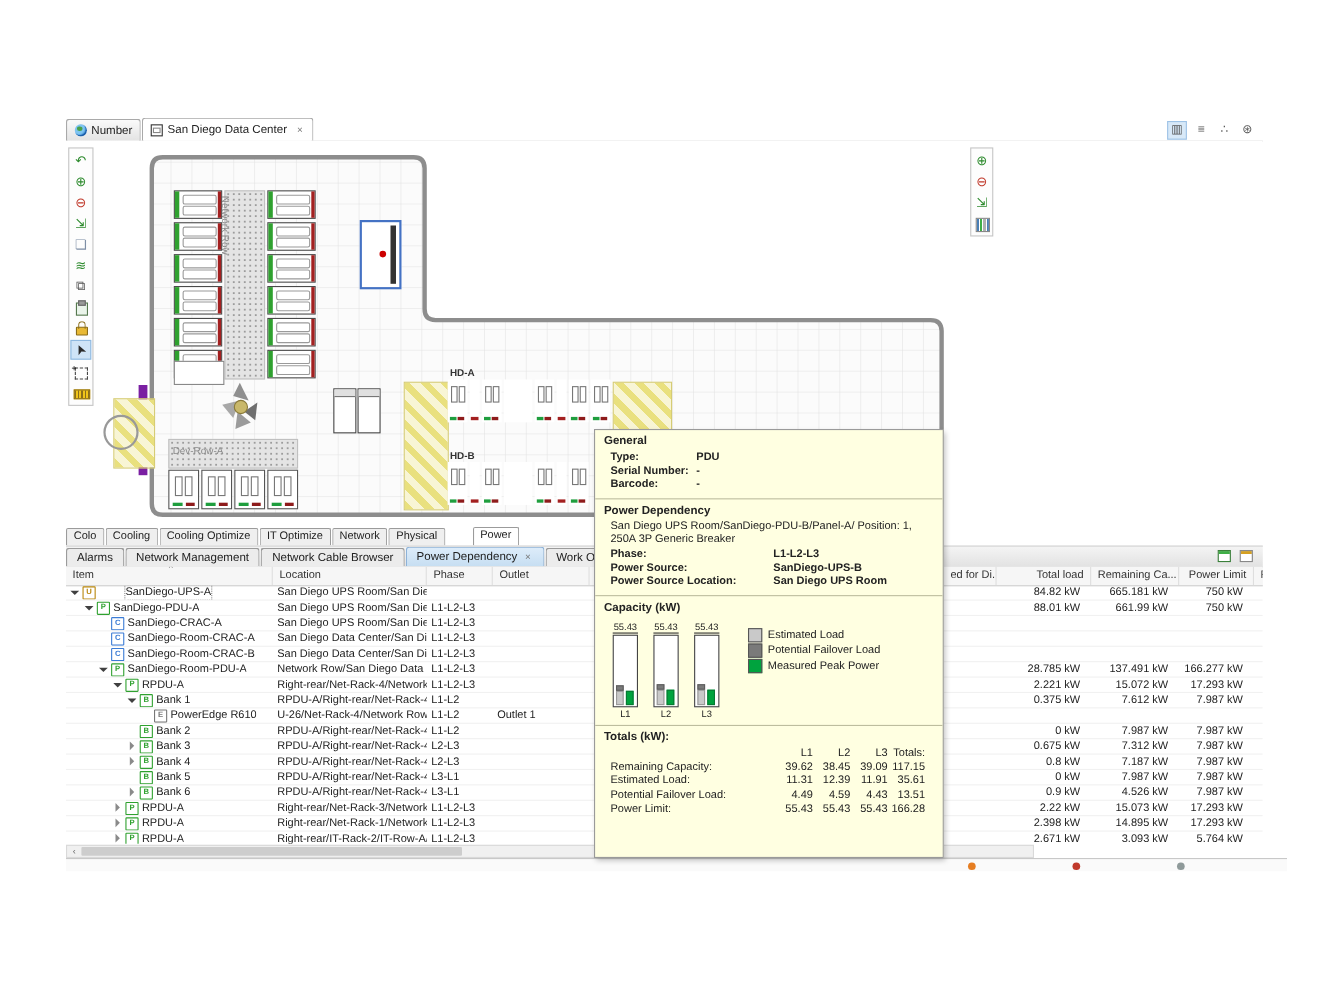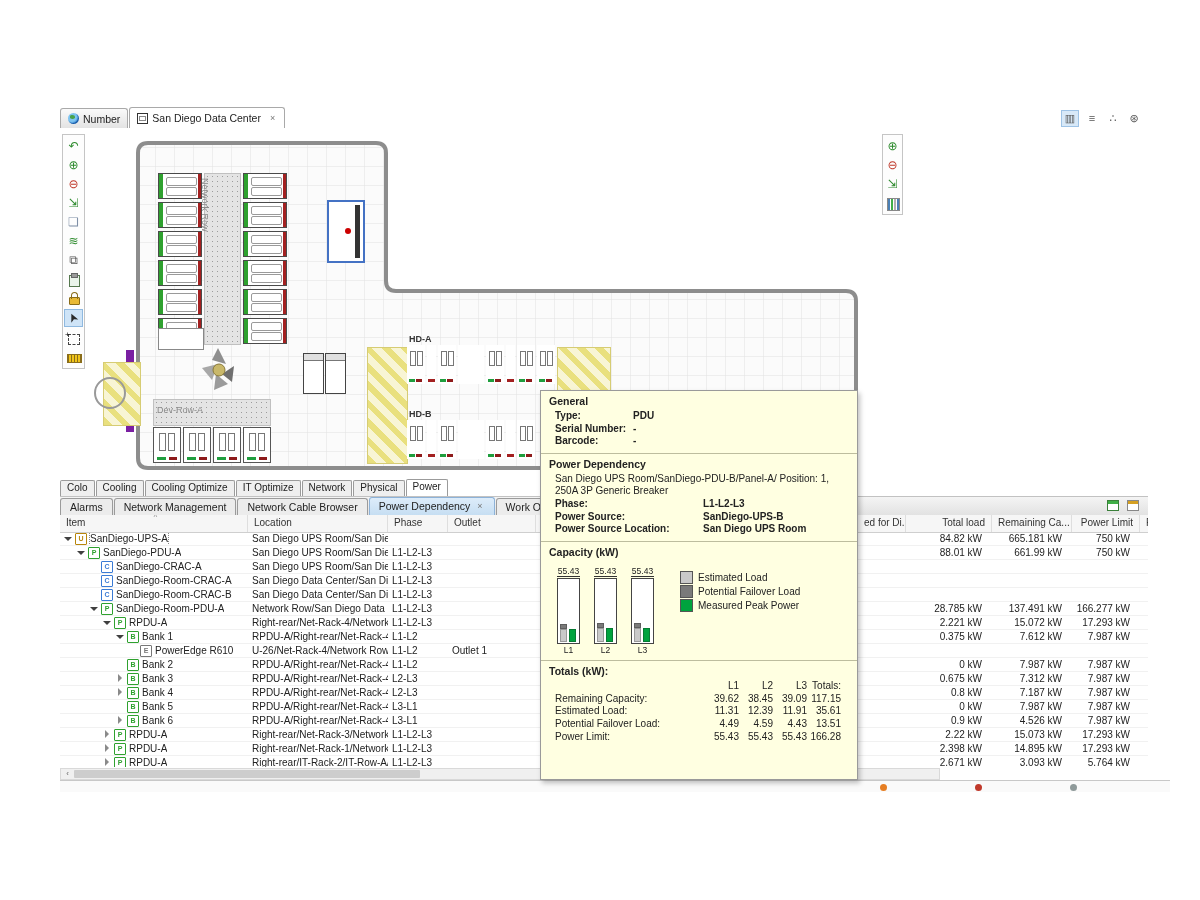"Power" .mtab.active { margin-left: none -> 24px }
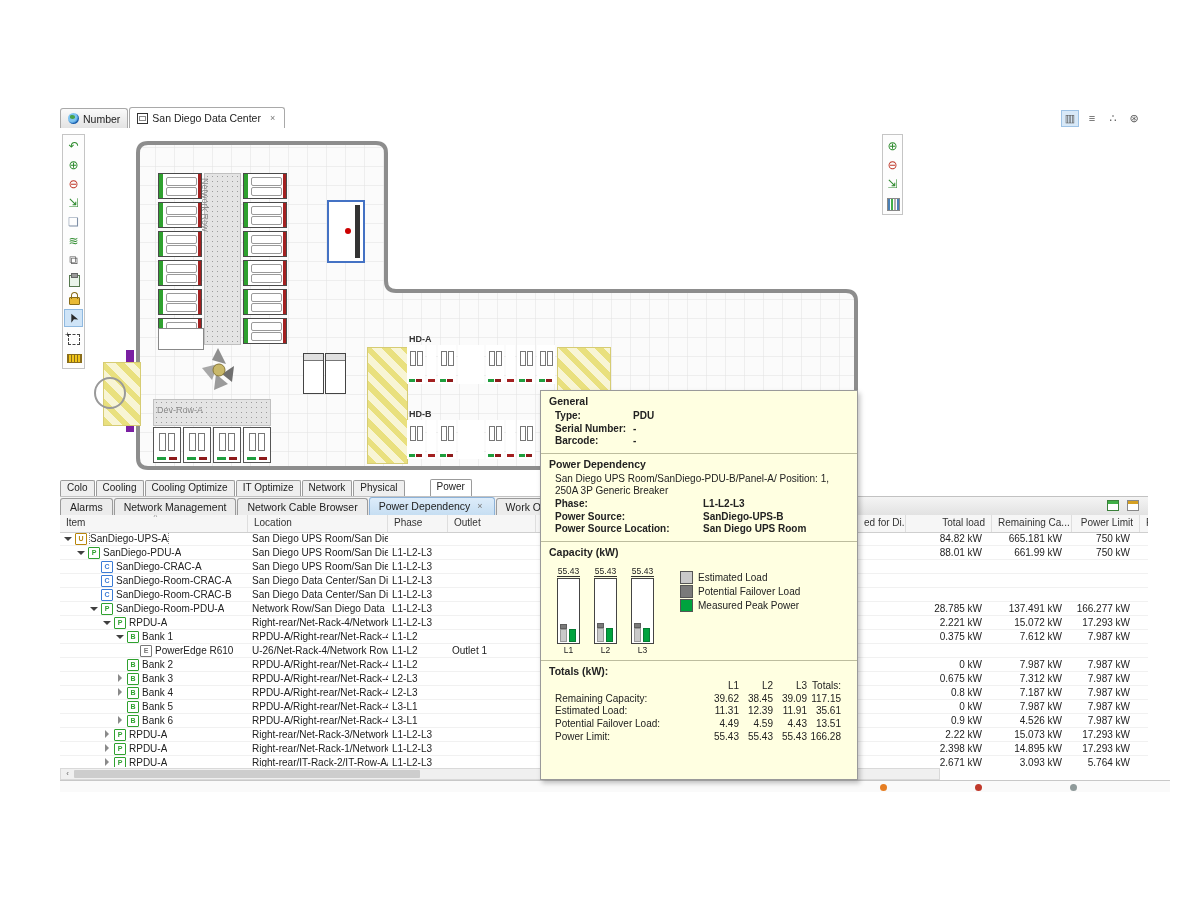"SanDiego-UPS-A" .tname.focused { margin-left: none -> 24px }
